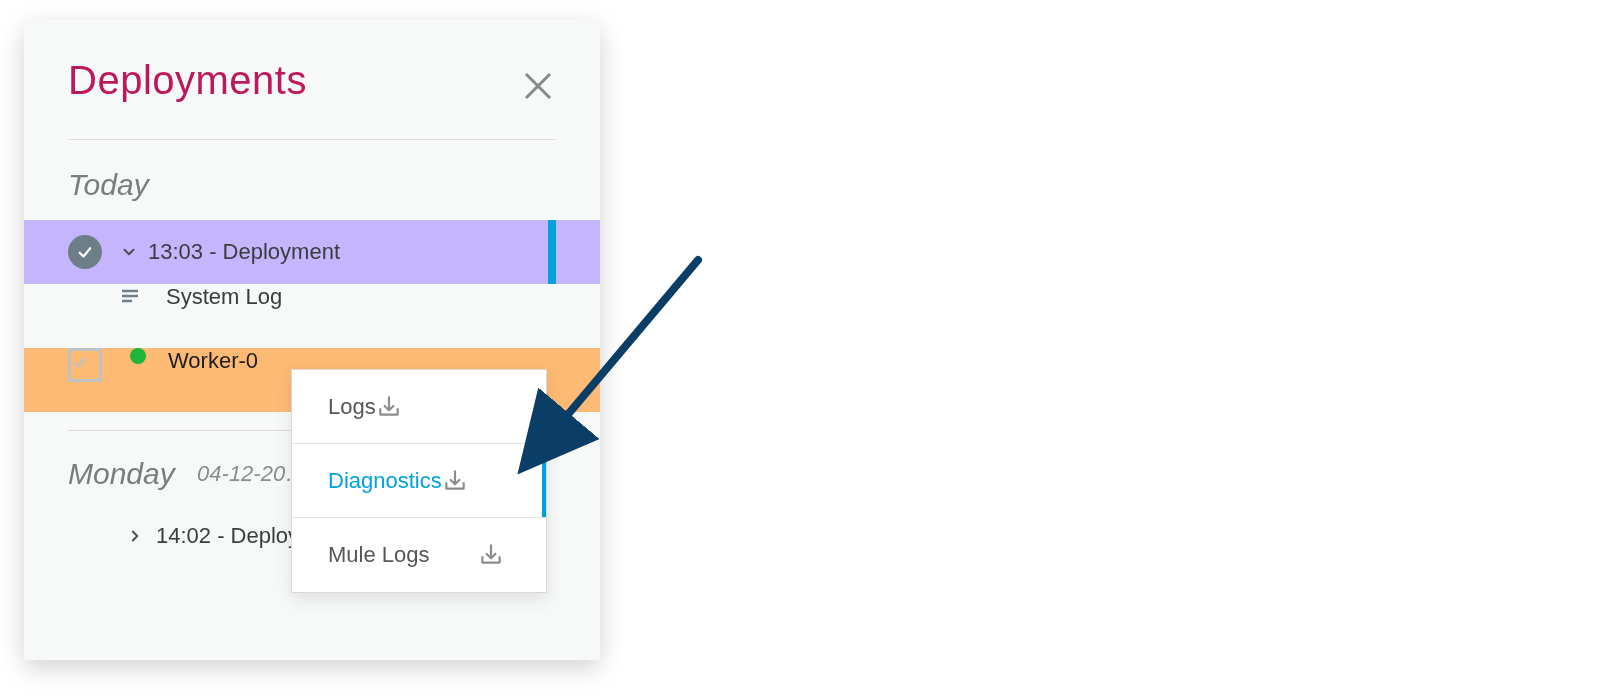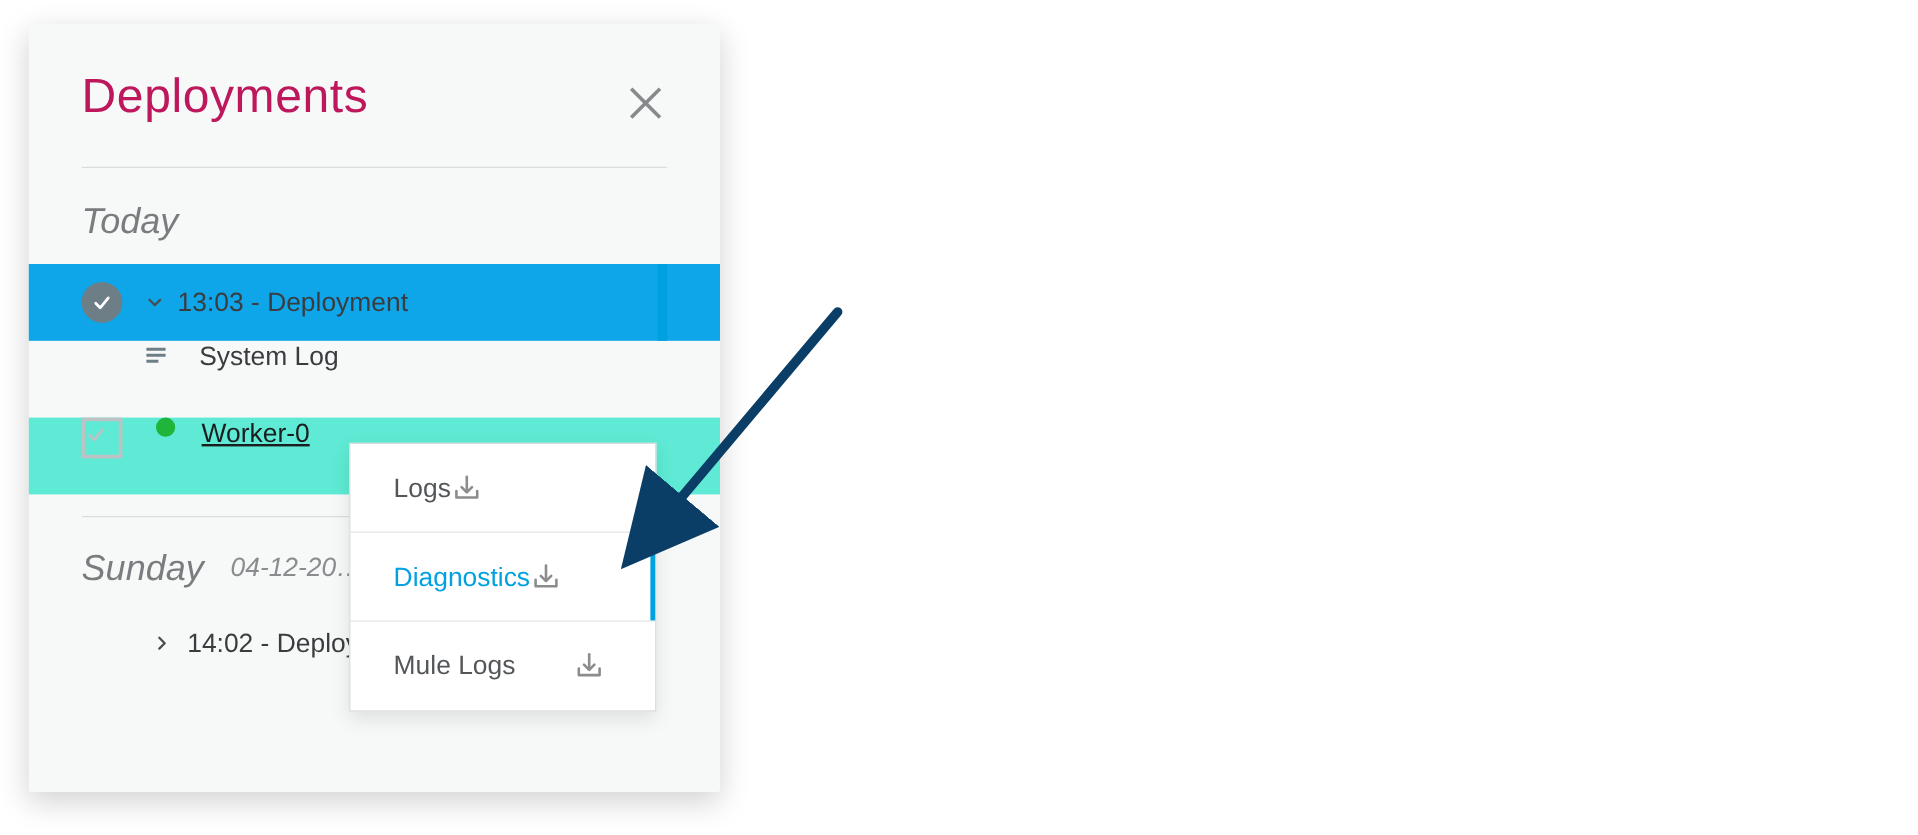"13:03 - Deployment" .row.selected { background: #0ea5e9 -> #c4b5fd }
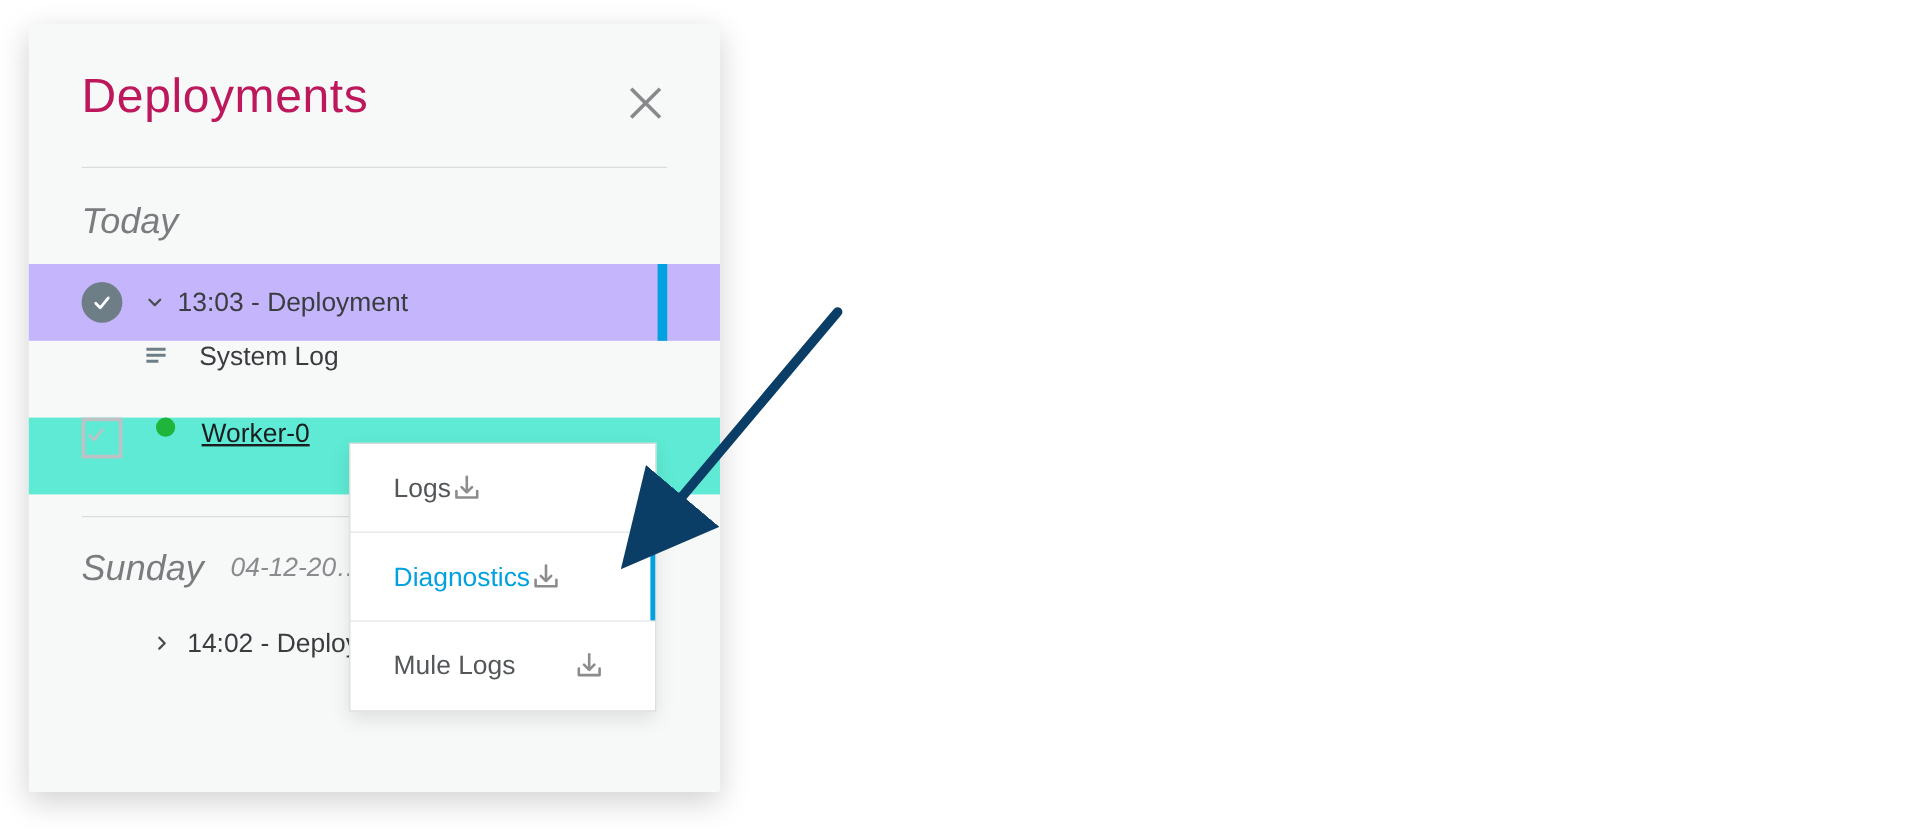"Worker-0" .subrow.worker { background: #5eead4 -> #fdba74; text-decoration: underline -> none }
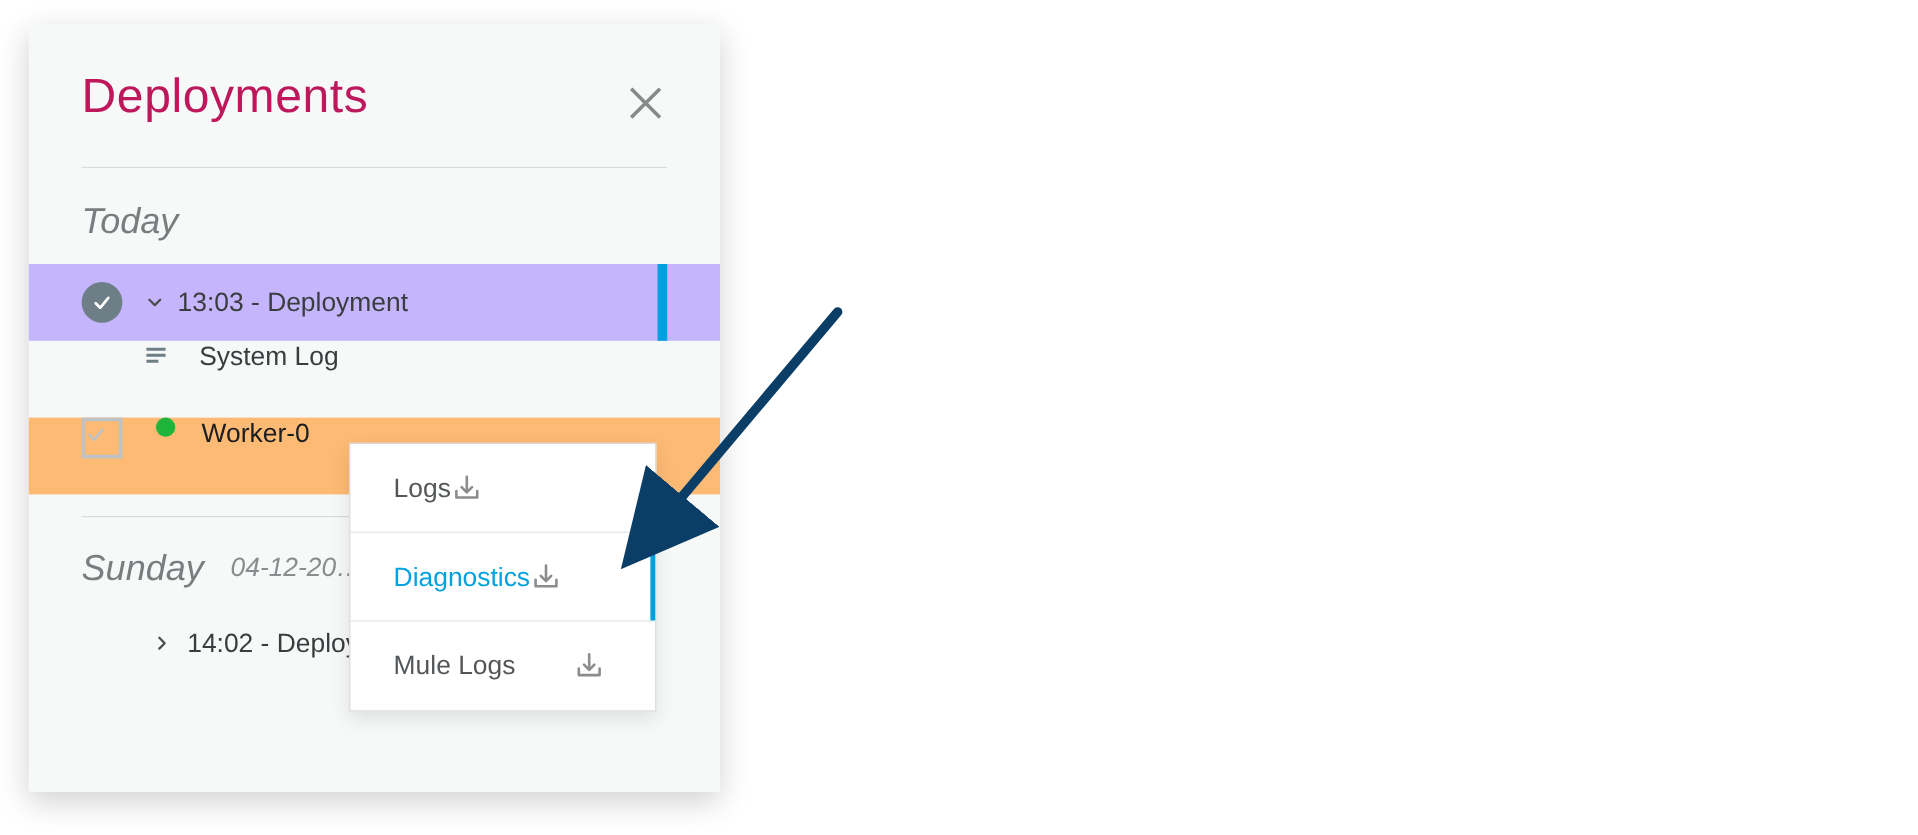"Sunday" span { text: Sunday -> Monday }
